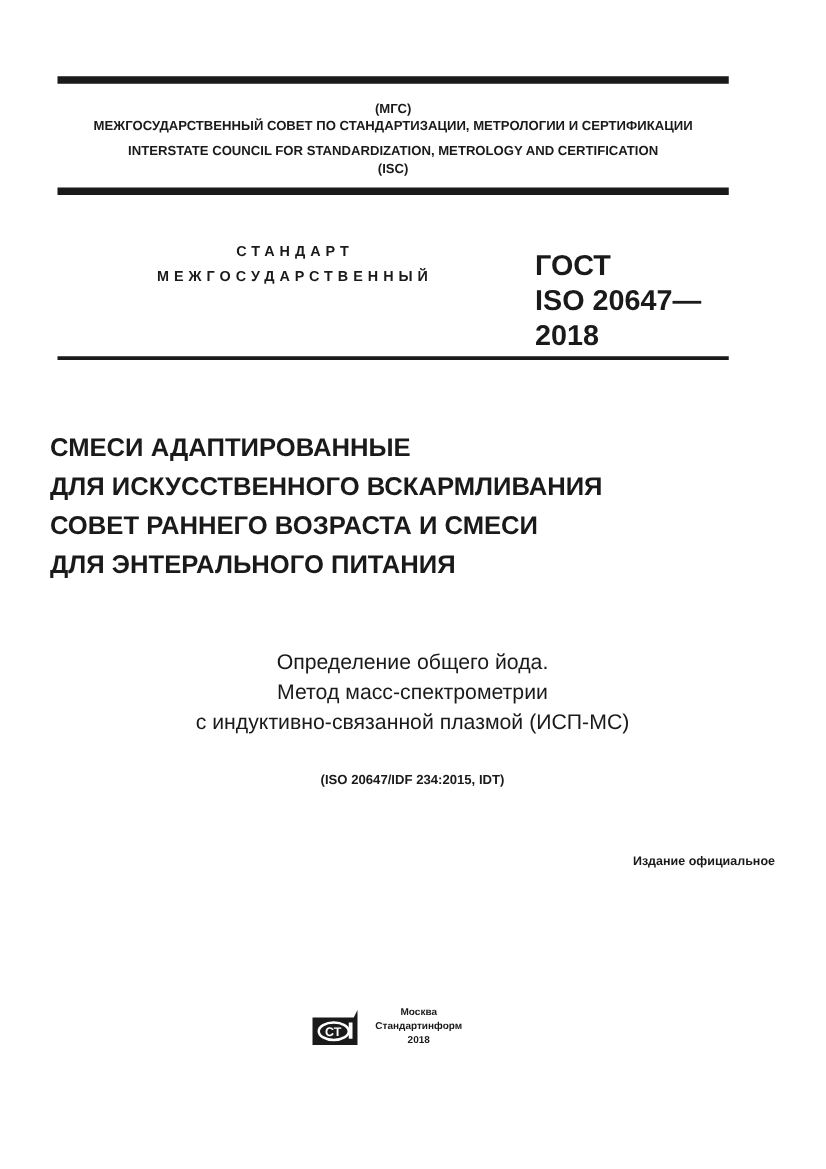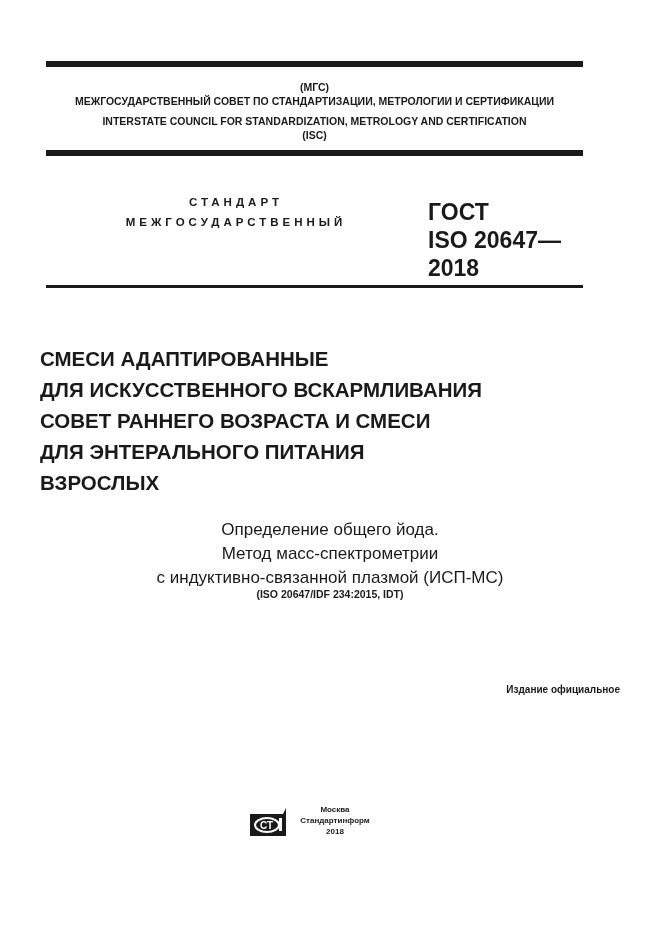"ВЗРОСЛЫХ" div { html: <div>ВЗРОСЛЫХ</div> -> none }
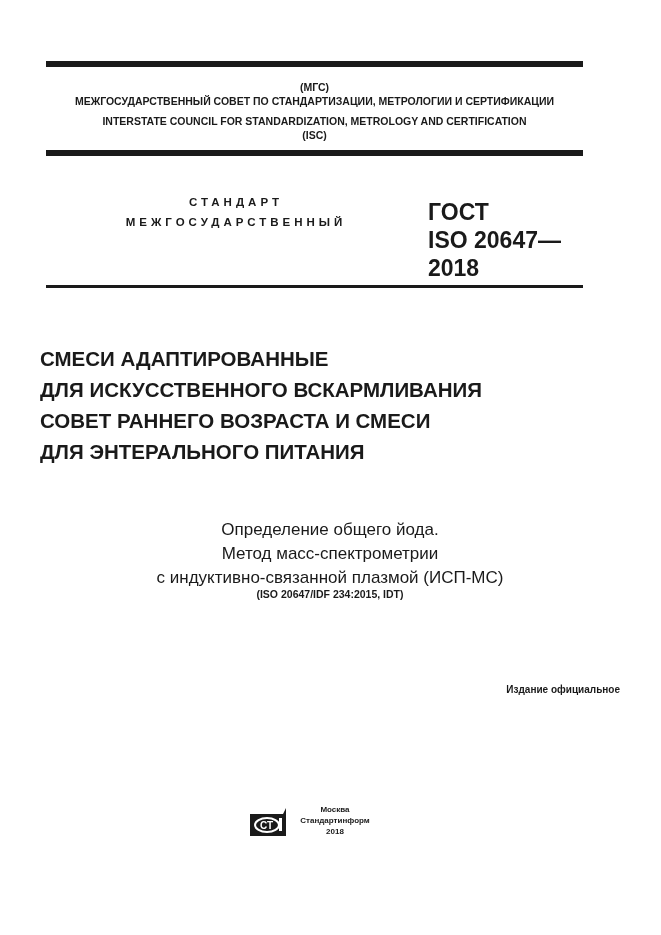"(ISO 20647/IDF 234:2015, IDT)" .isoref { top: 588px -> 618px }
